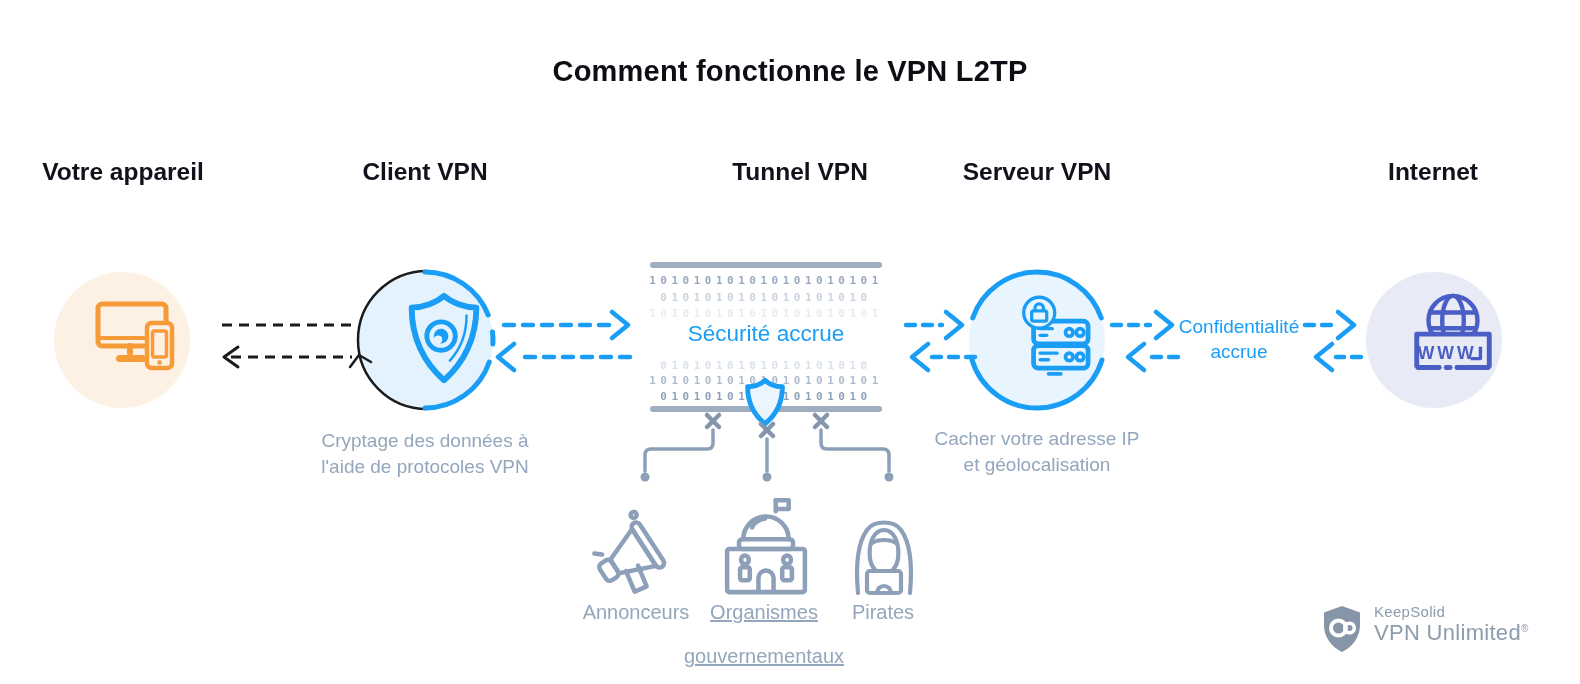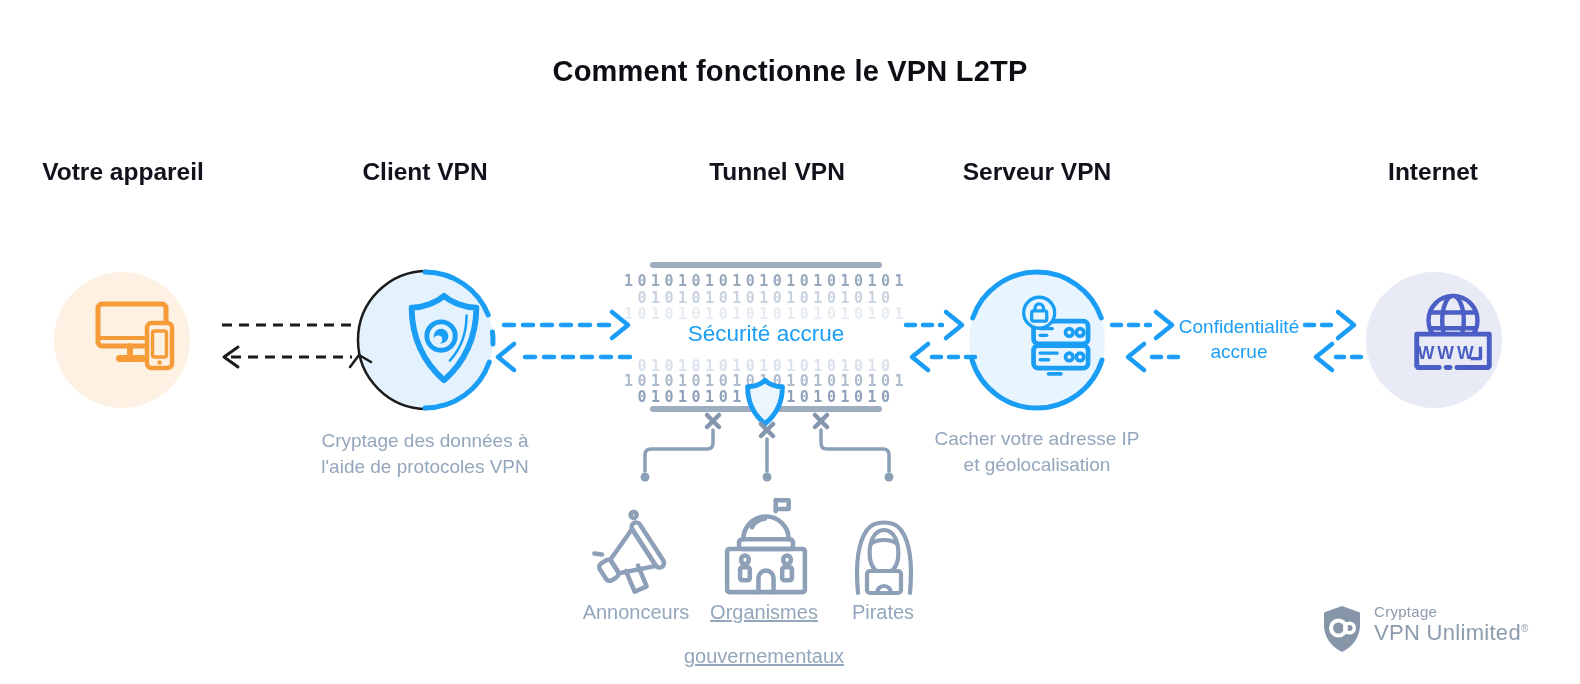"Tunnel VPN" div.abs { left: 777px -> 800px }
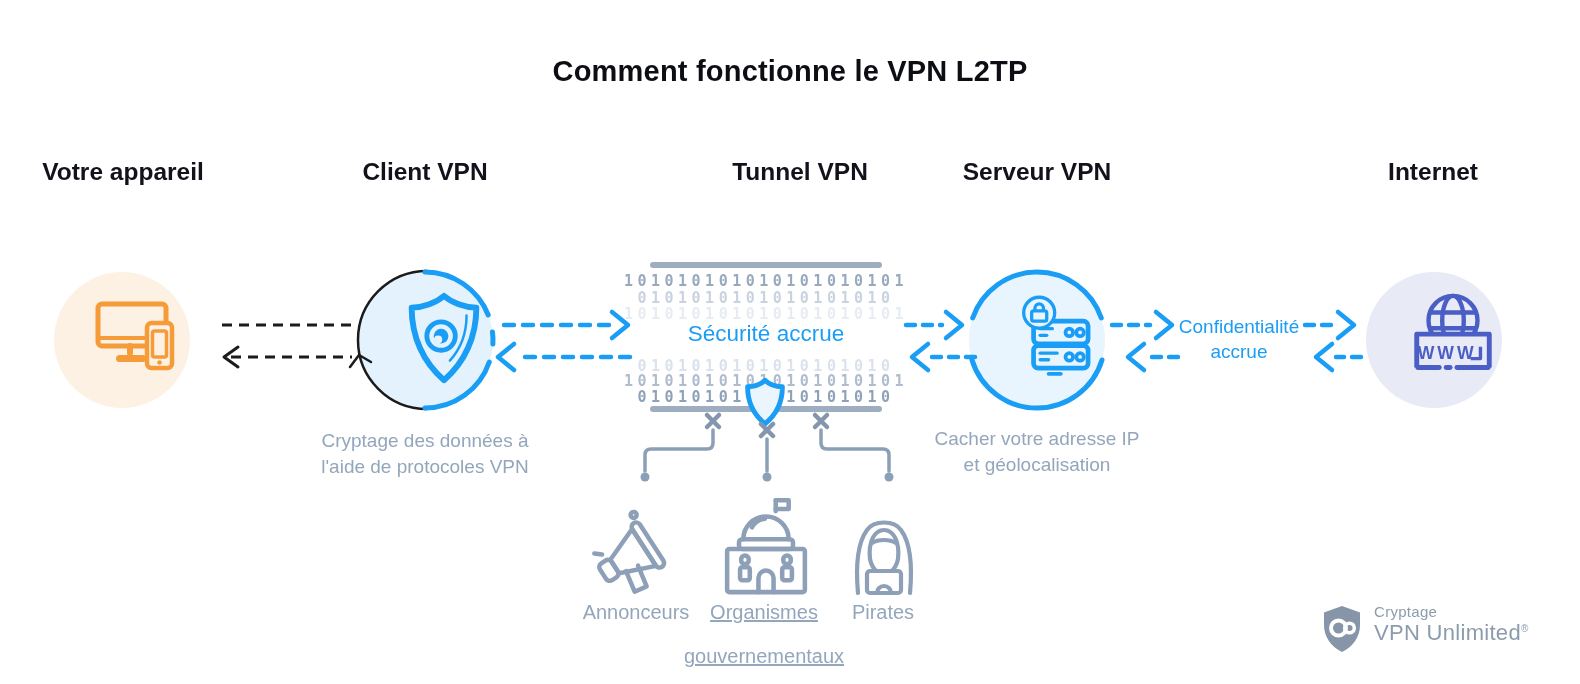"101010101010101010101" .bin { font-size: 15px -> 11px }
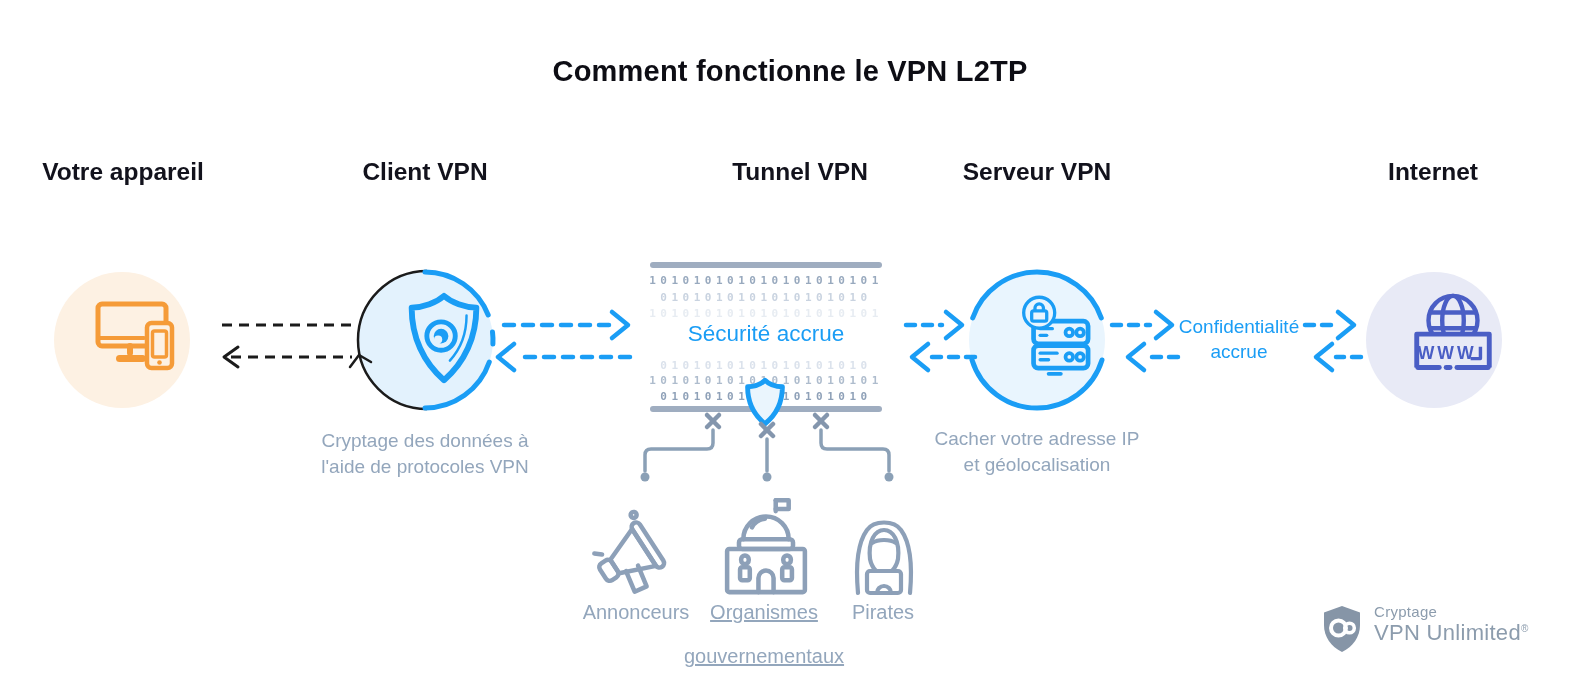"Cryptage" div { text: Cryptage -> KeepSolid }
